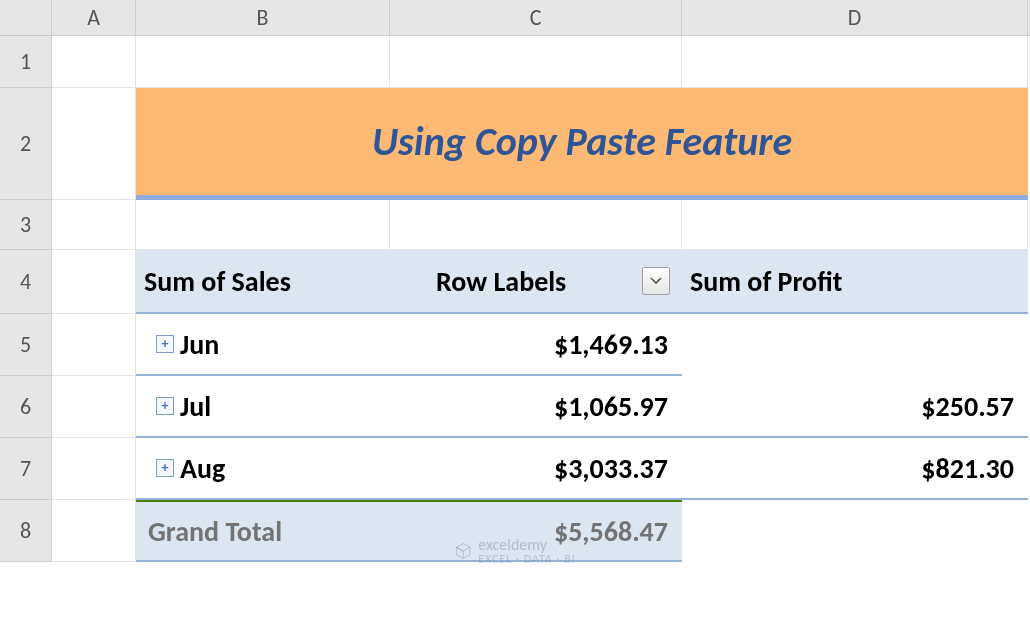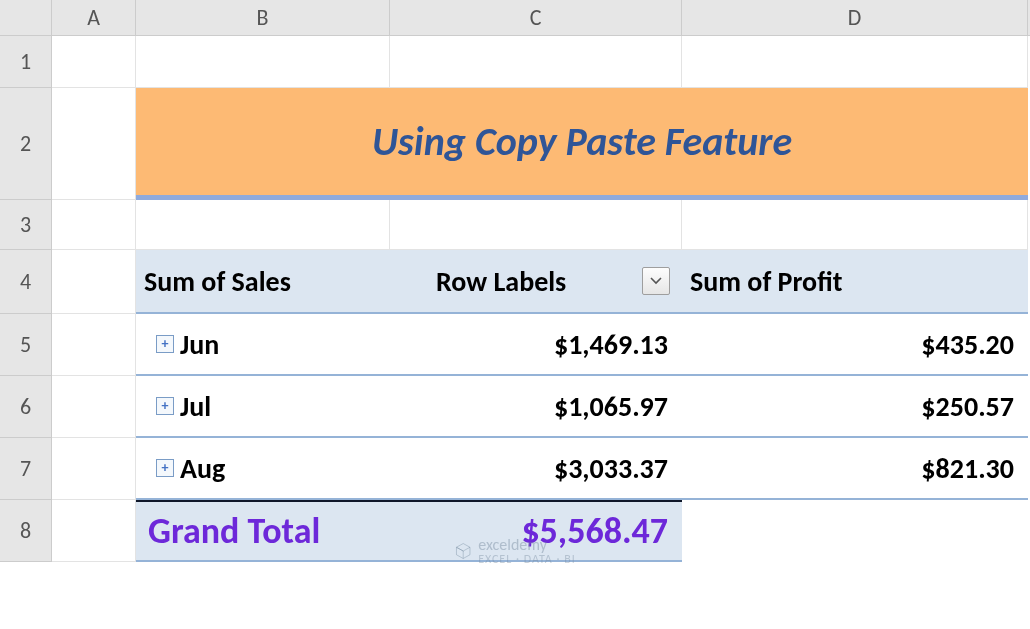"$435.20" div.cell { html: <div> <span>$435.20</span> </div> -> none }
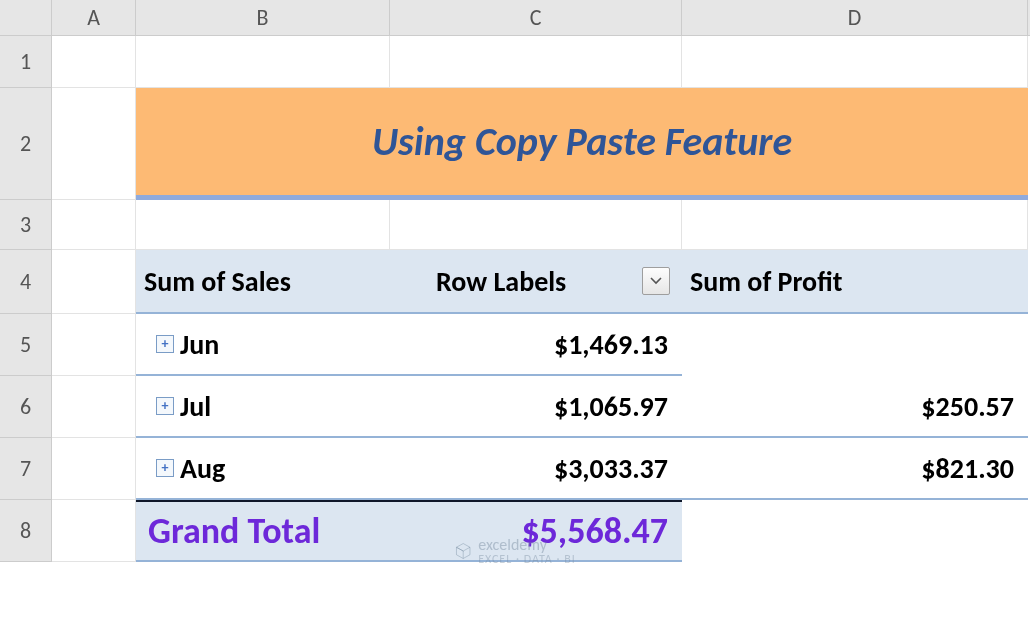"Grand Total" .grand-total { border-top: 2px solid #0f172a -> 2px solid #4d7c0f; color: #6d28d9 -> #737373; font-size: 36px -> 28px }
